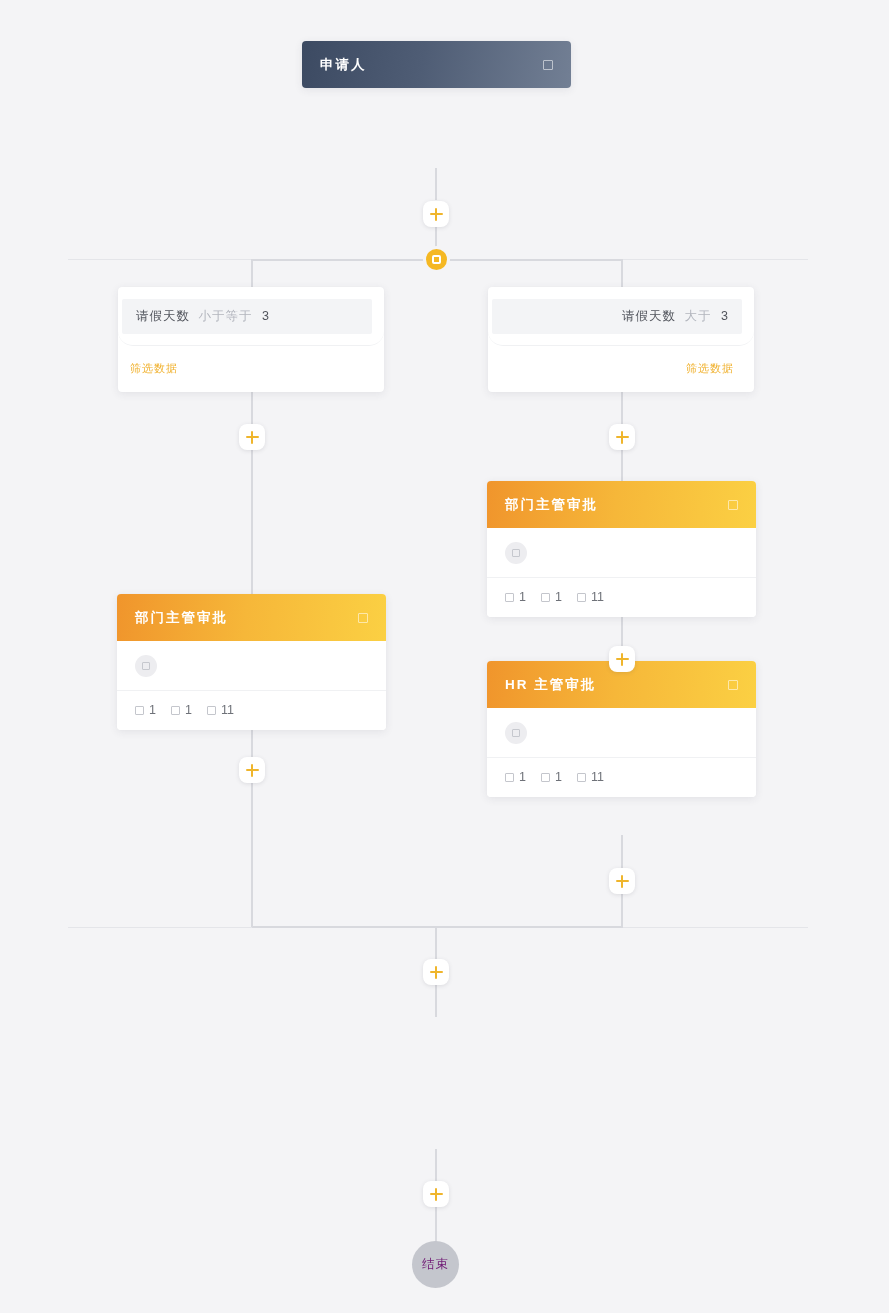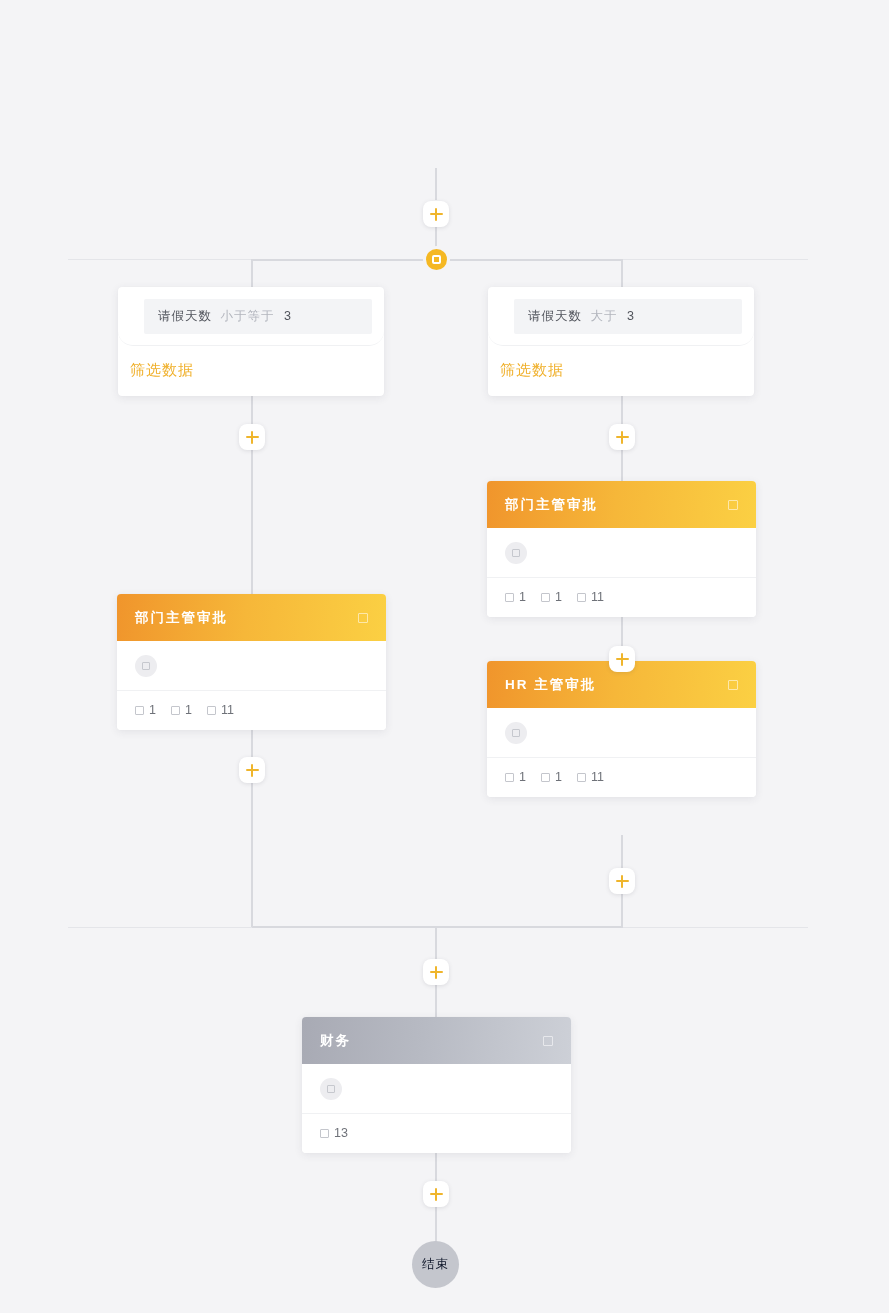"申请人" div.card-head { html: none -> <div> <span>申请人</span> <span></span> </div> }
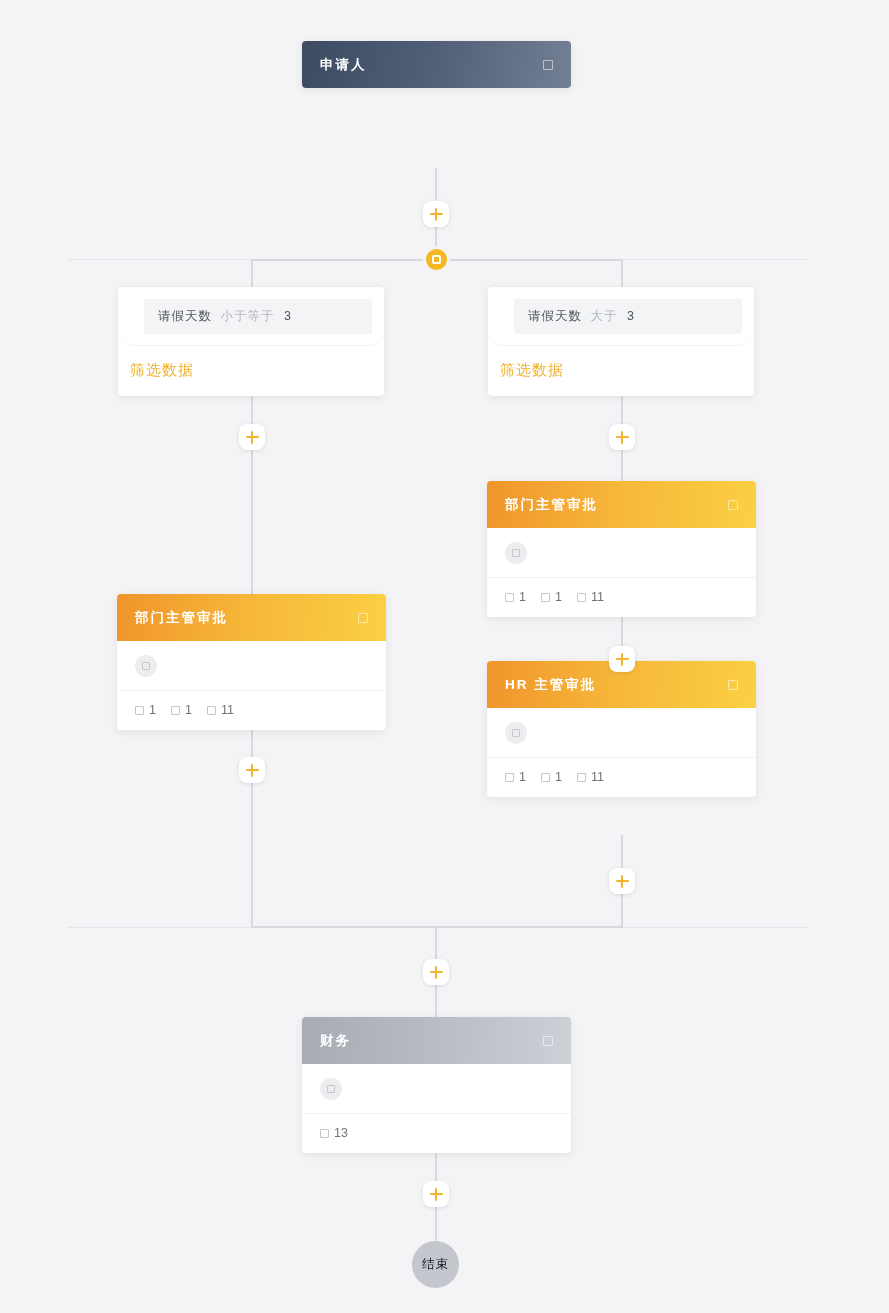"请假天数 小于等于 3" .cond-top { padding: 12px 12px 11px 26px -> 12px 12px 11px 4px }
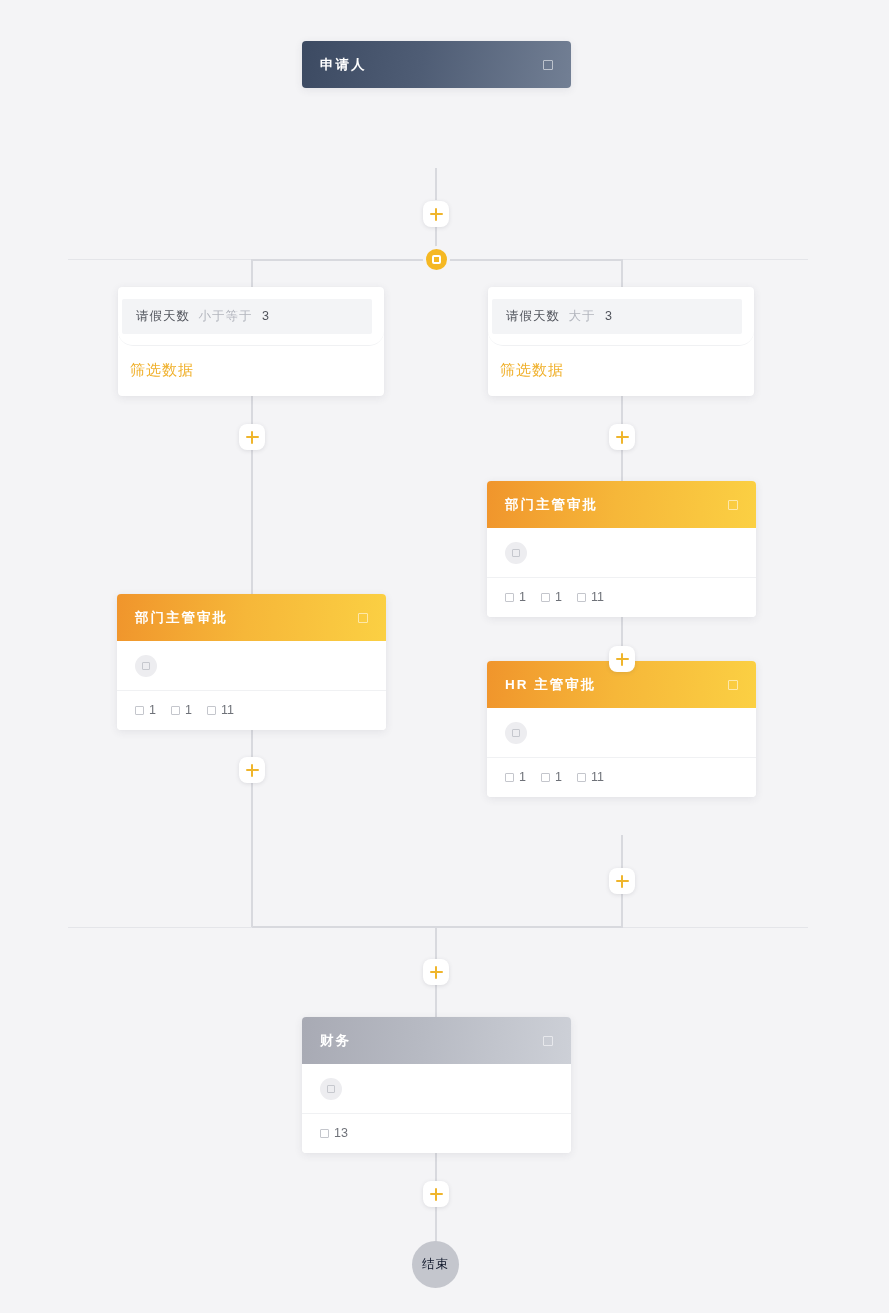"请假天数 大于 3" div.cond-card { text-align: none -> right }
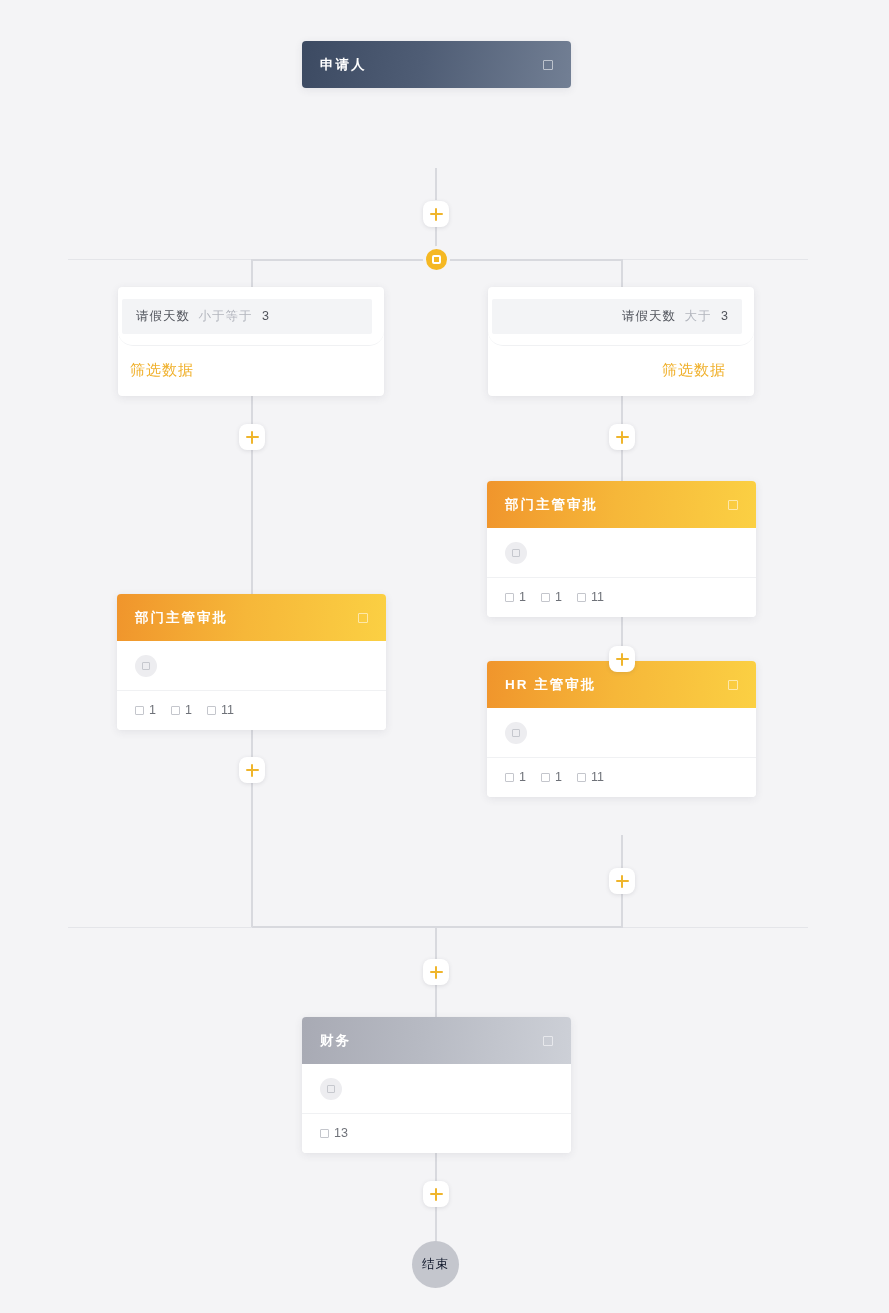"筛选数据" .cond-bottom { font-size: 15px -> 11px; padding: 15px 28px 16px 12px -> 15px 20px 16px 12px }
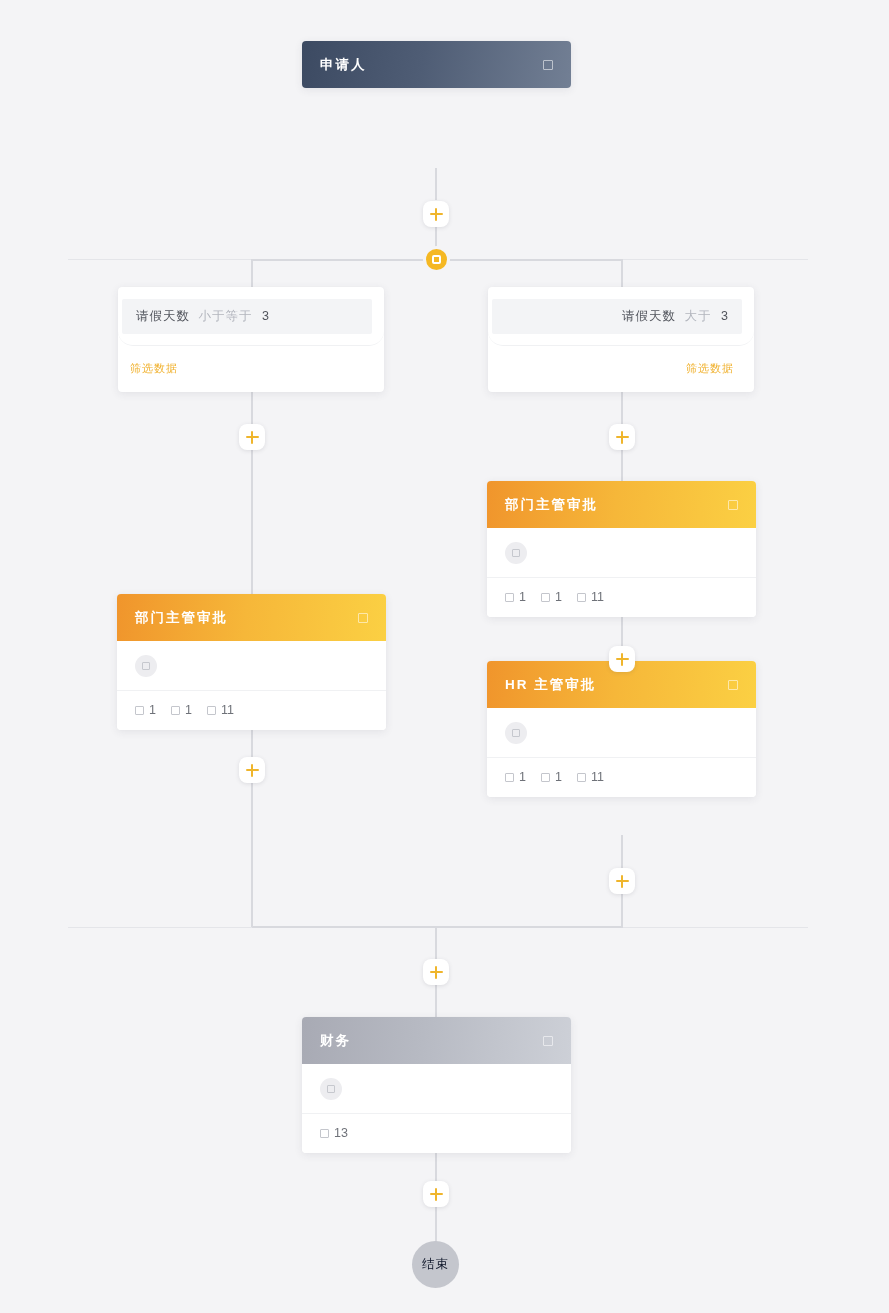"财务" div.card { html: <div> <div> <span>财务</span> <span></span> </div> <div> <div> <span> <span></span> </span> </div> <div> <span> <span></span> <span>13</span> </span> </div> </div> </div> -> none }
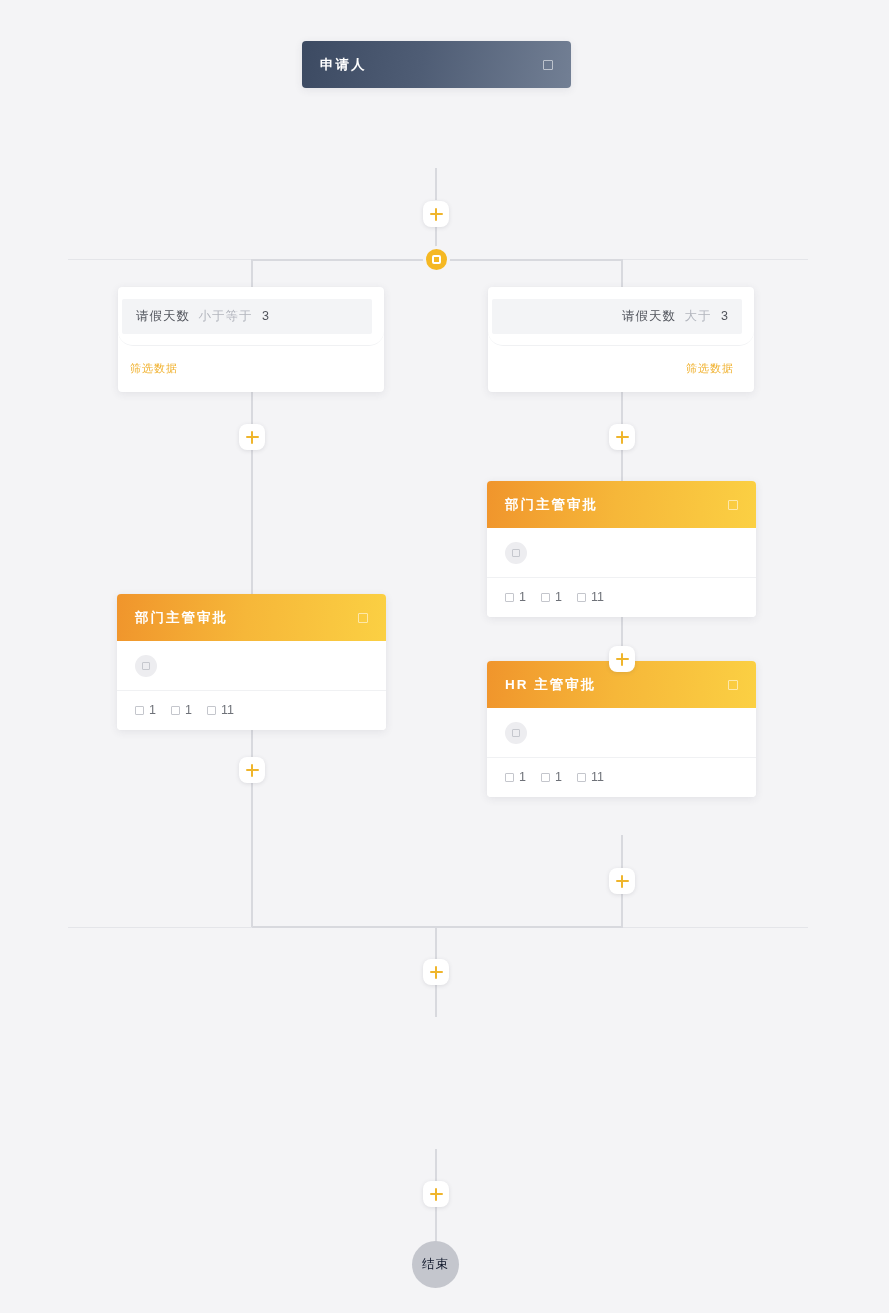"结束" .end-node { color: #0f172a -> #701a75 }
